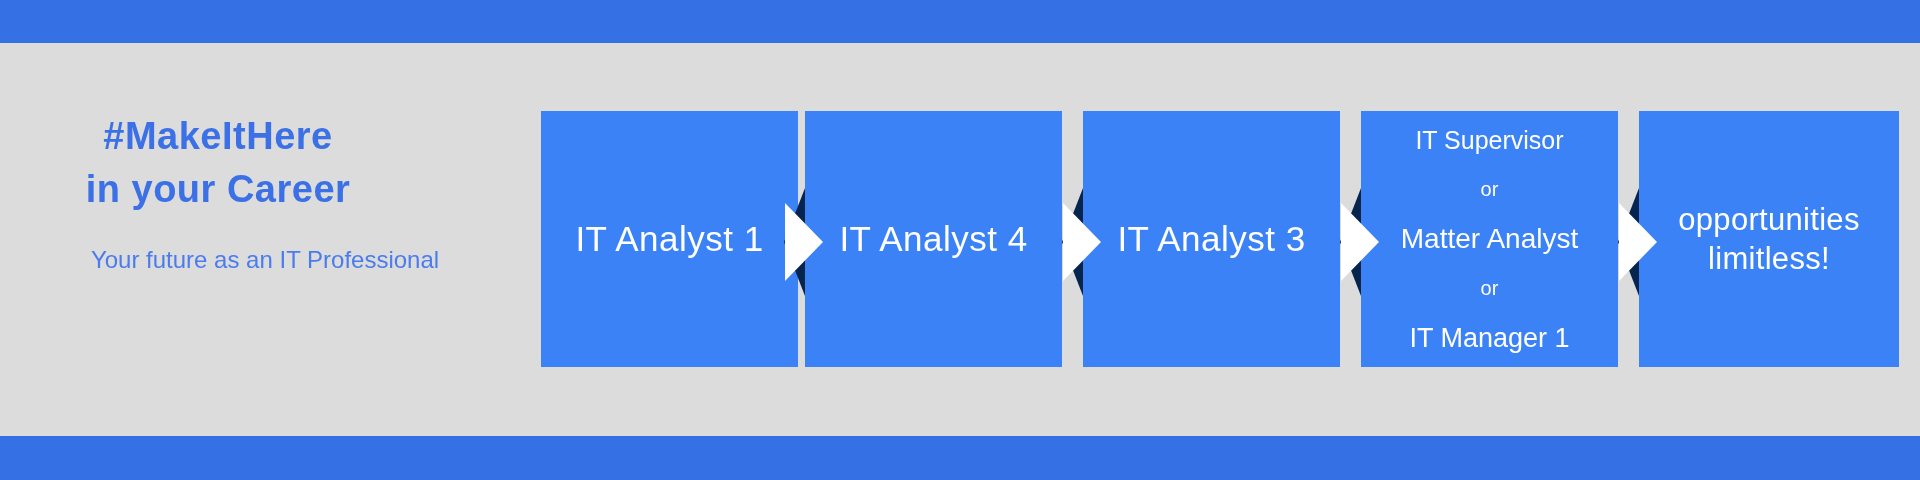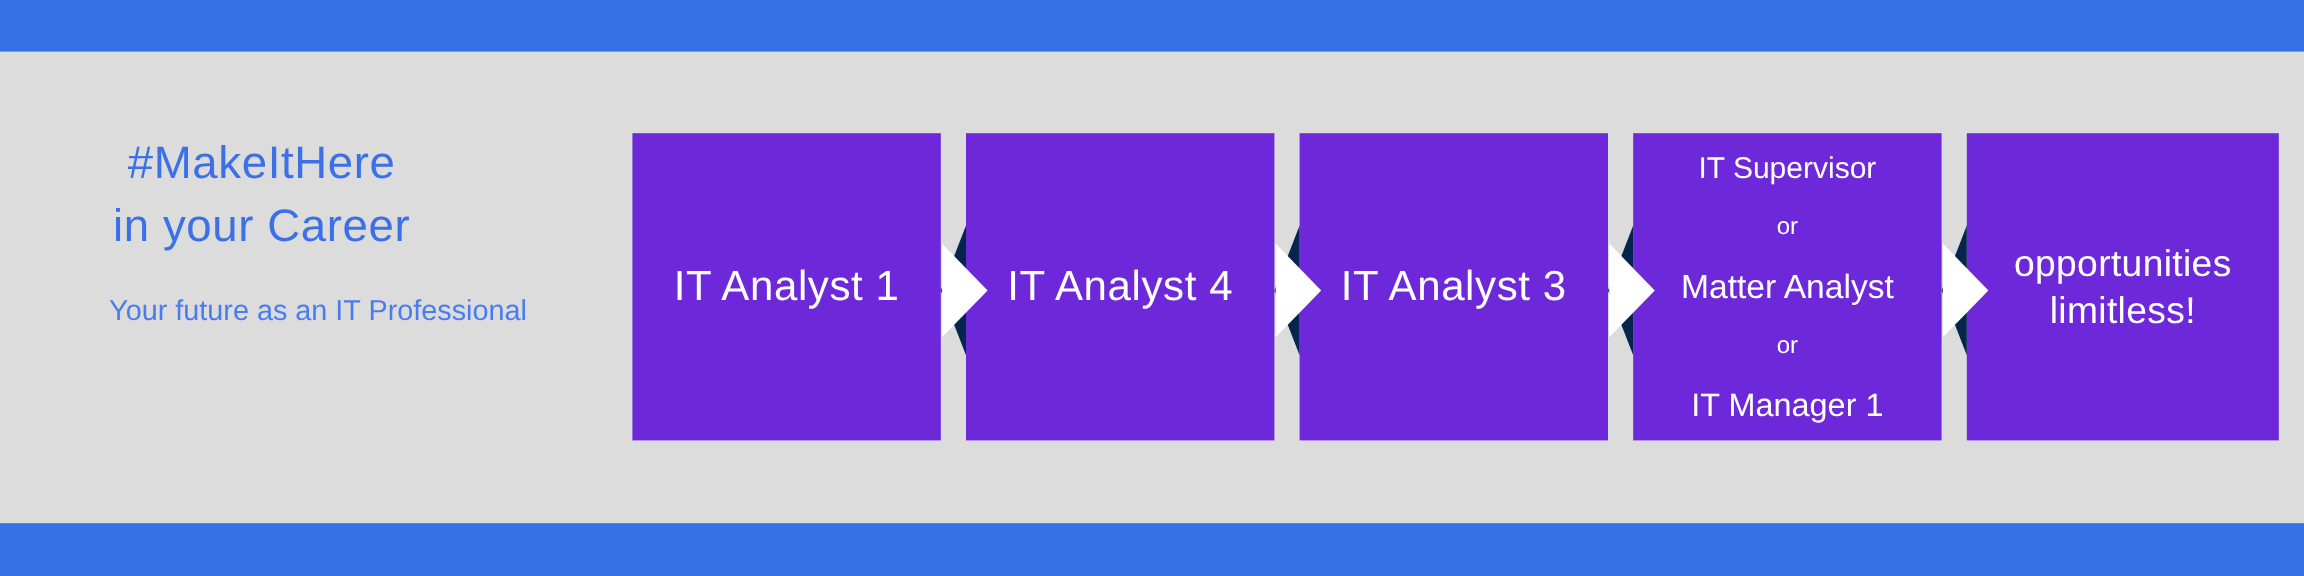"#MakeItHere" .headline { font-weight: normal -> bold }
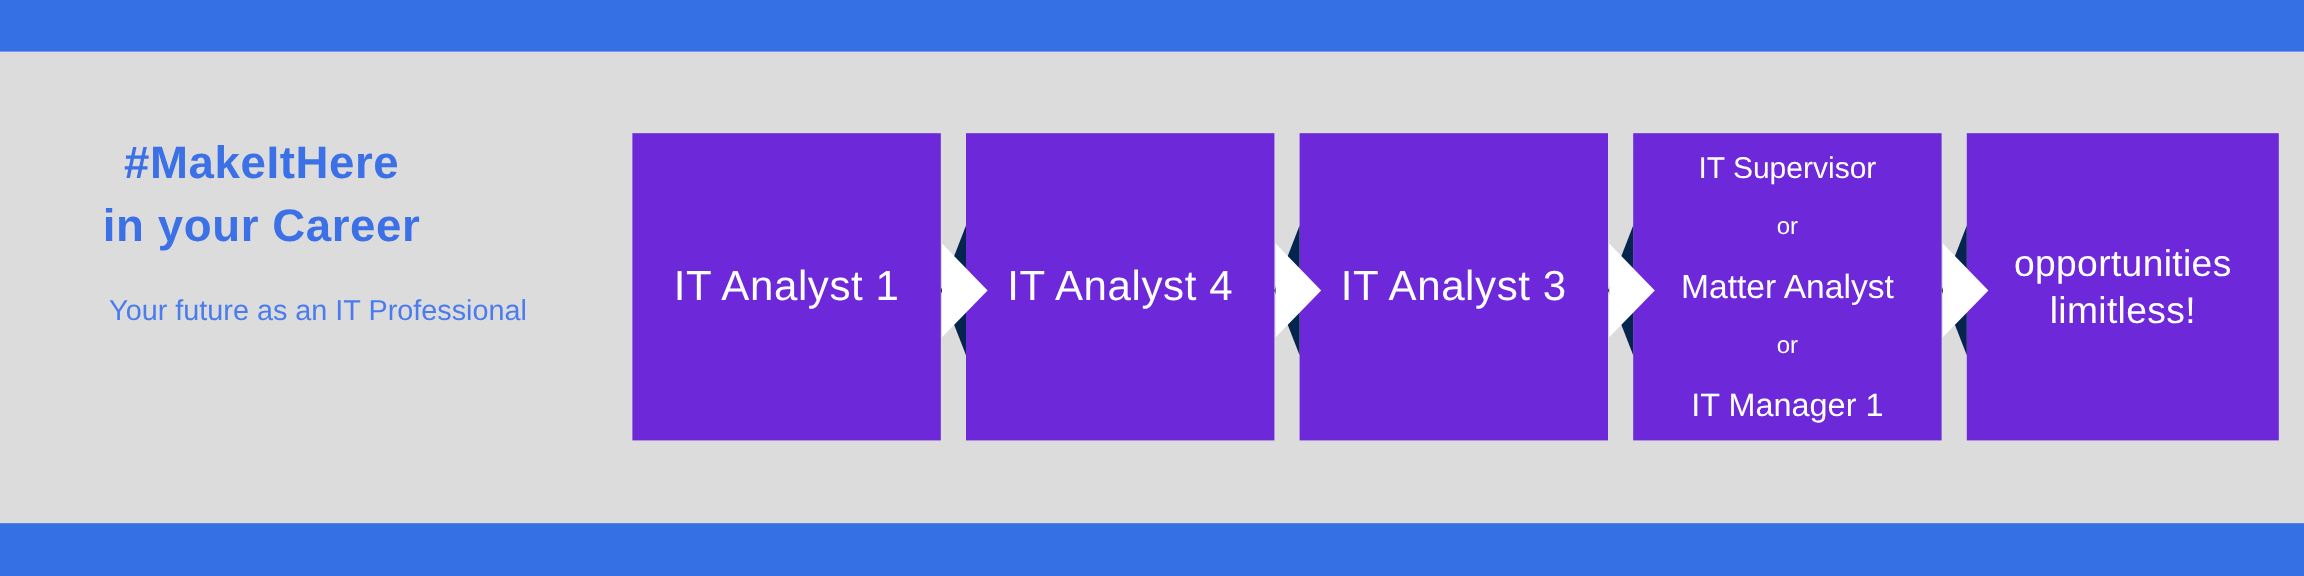"IT Supervisor" .pathbox { background: #6d28d9 -> #3b82f6 }
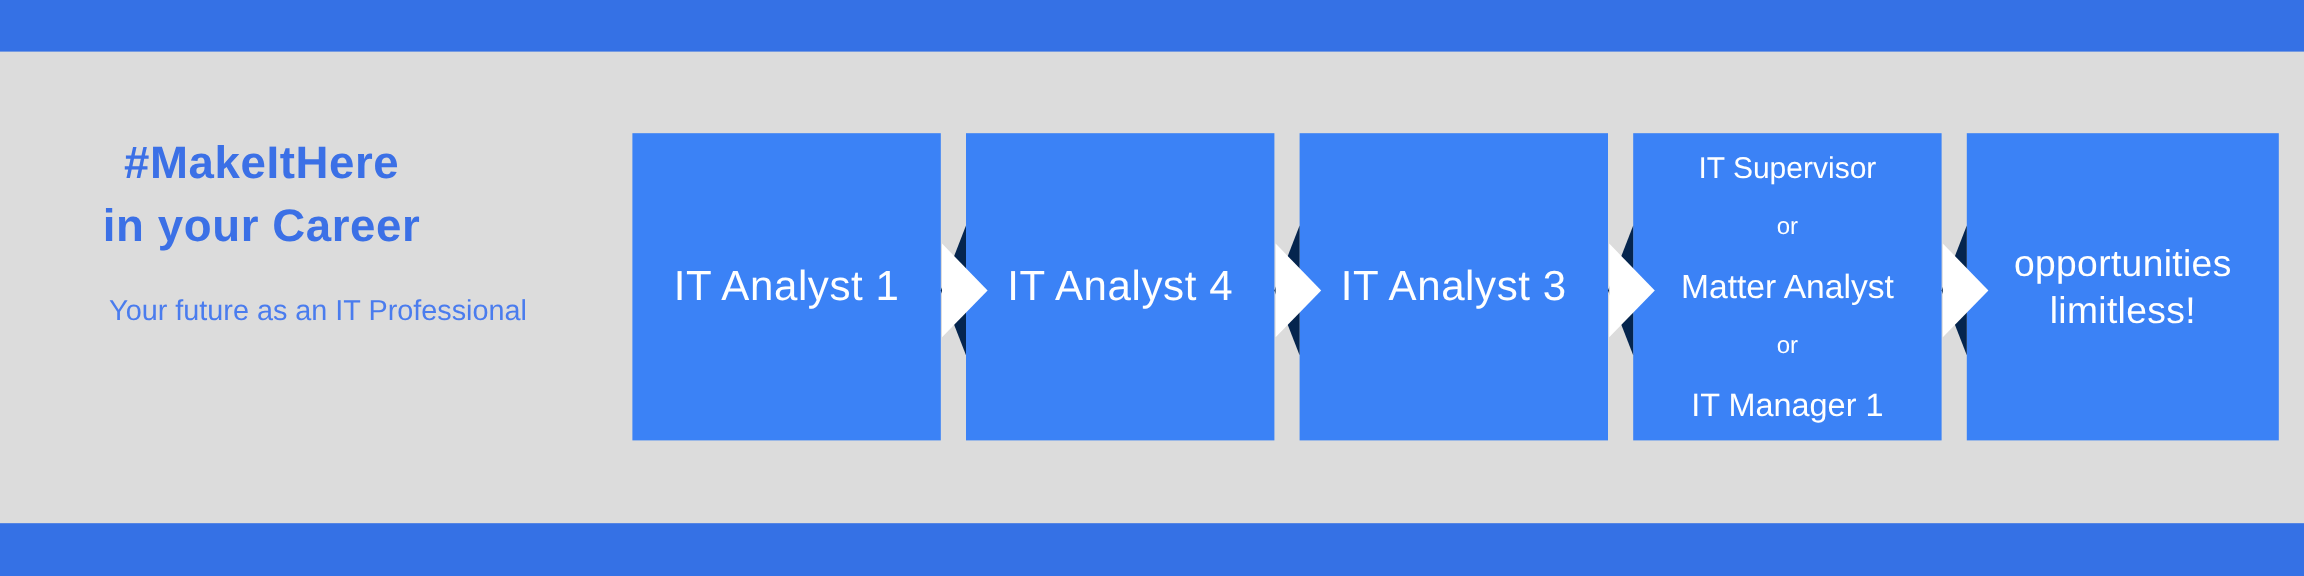"IT Analyst 1" .box-1 { left: 527px -> 541px }
